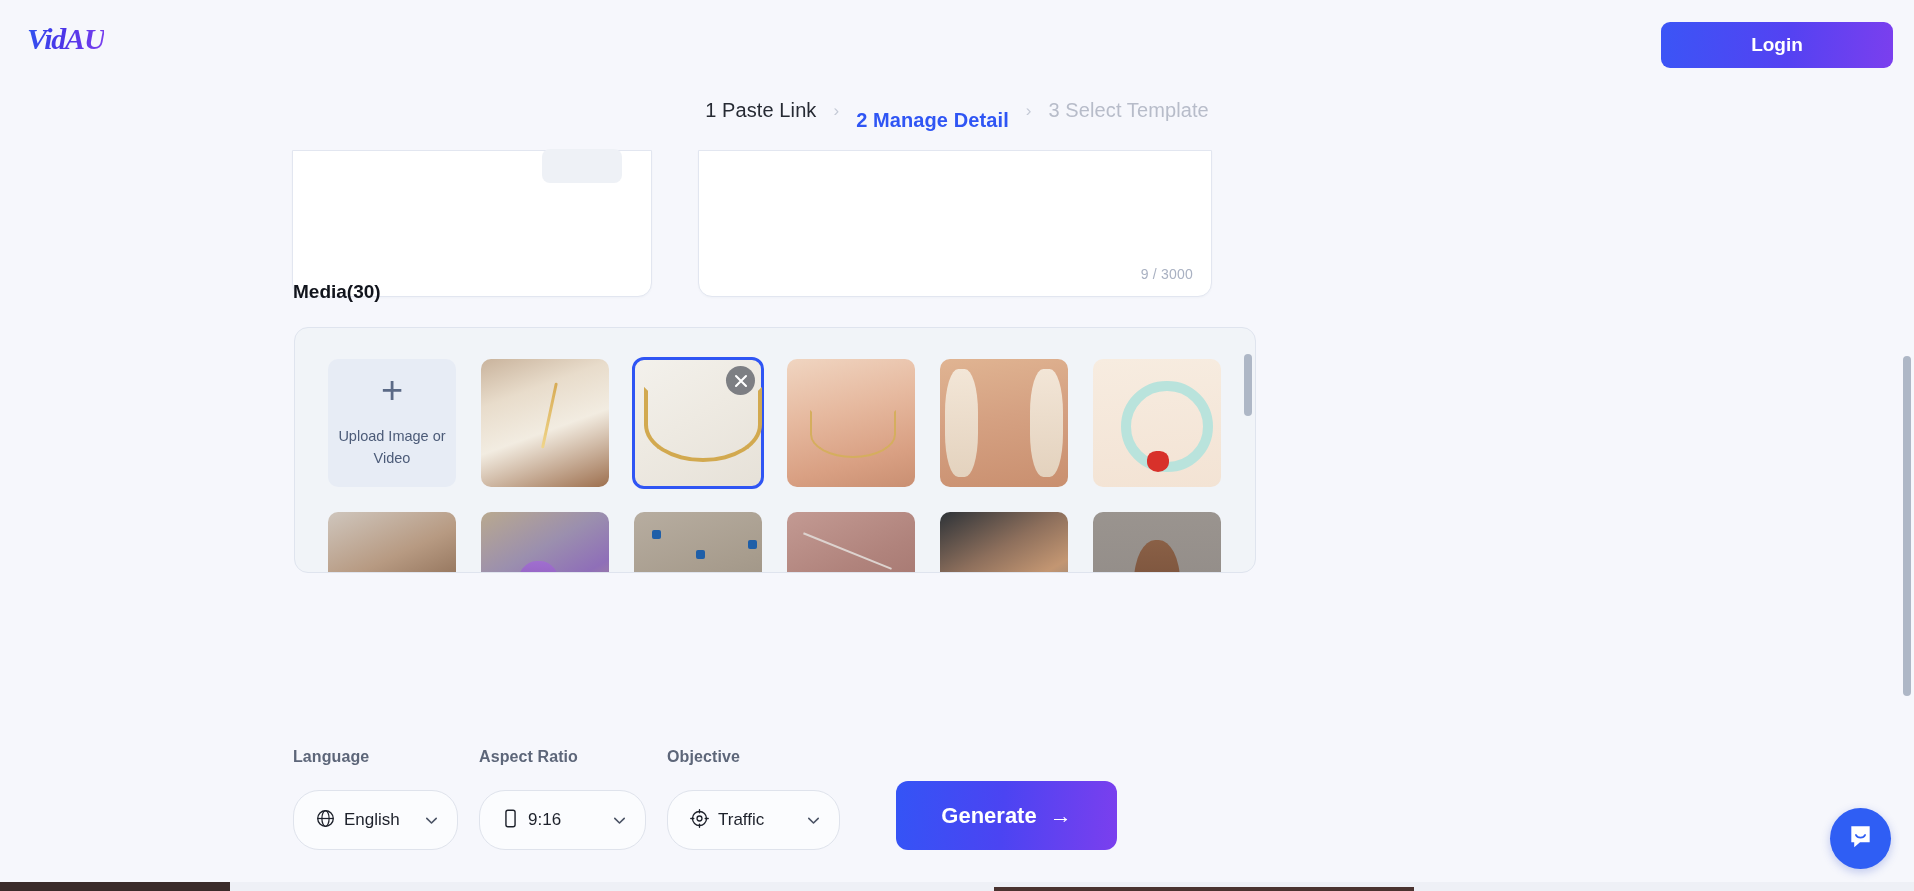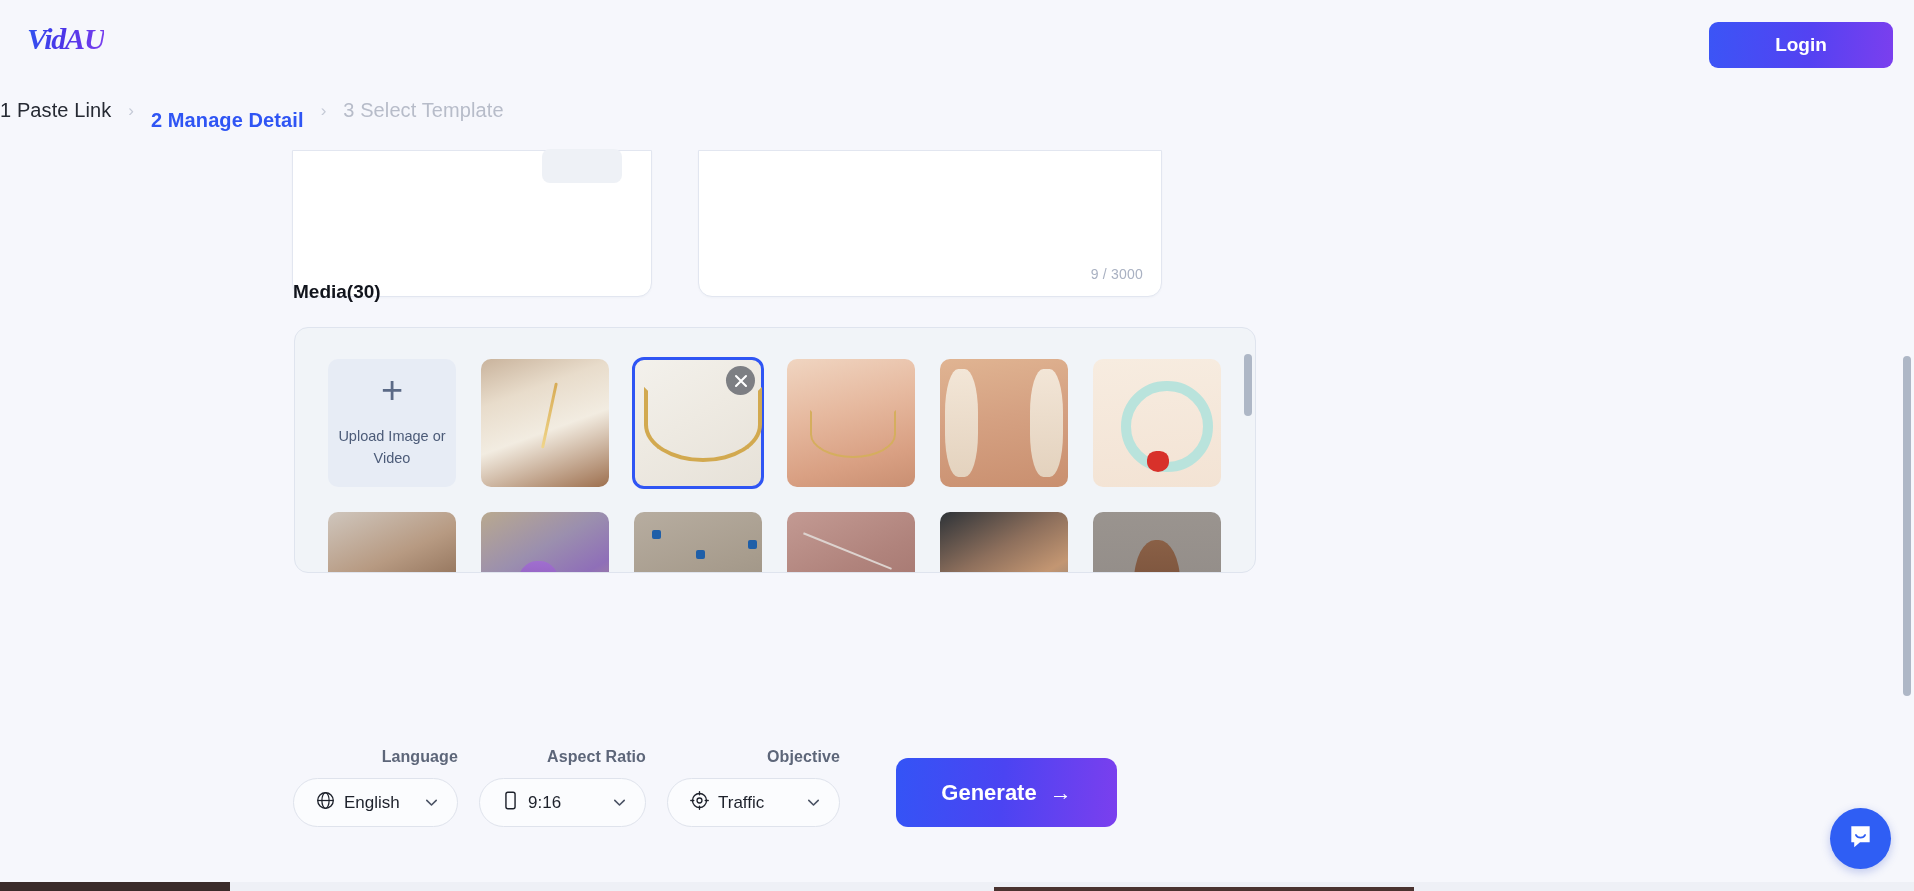"Login" .login-btn { width: 184px -> 232px }
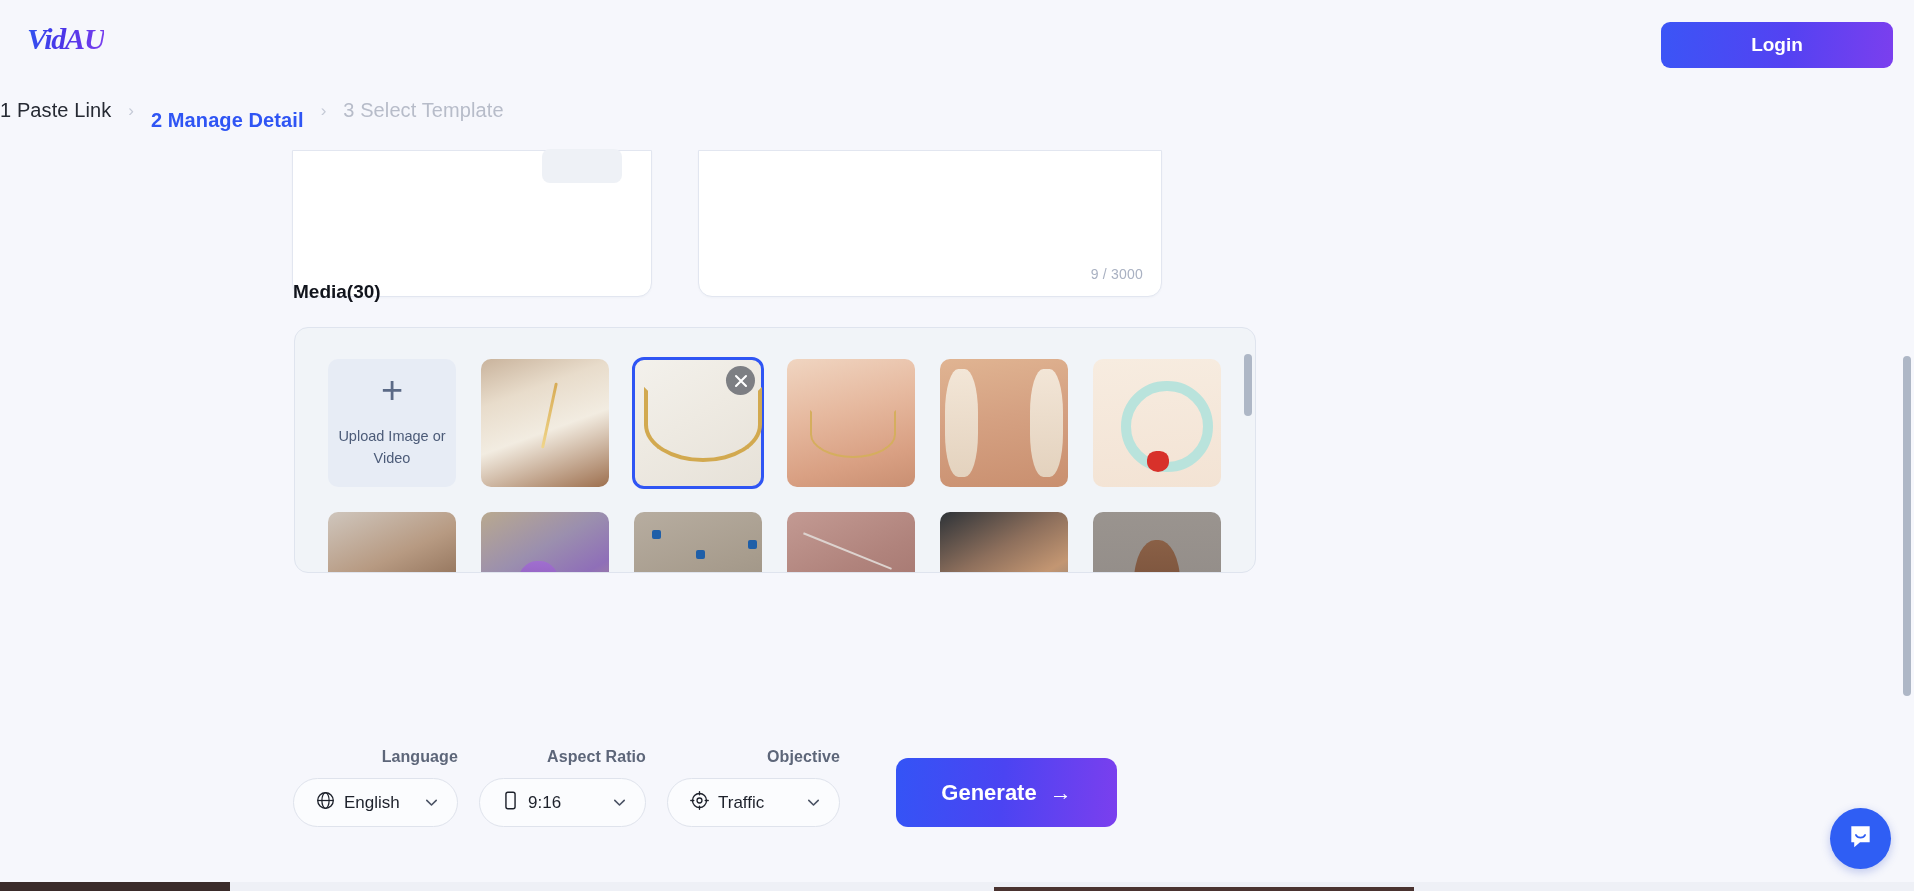"1 Paste Link" .stepper { justify-content: none -> center }
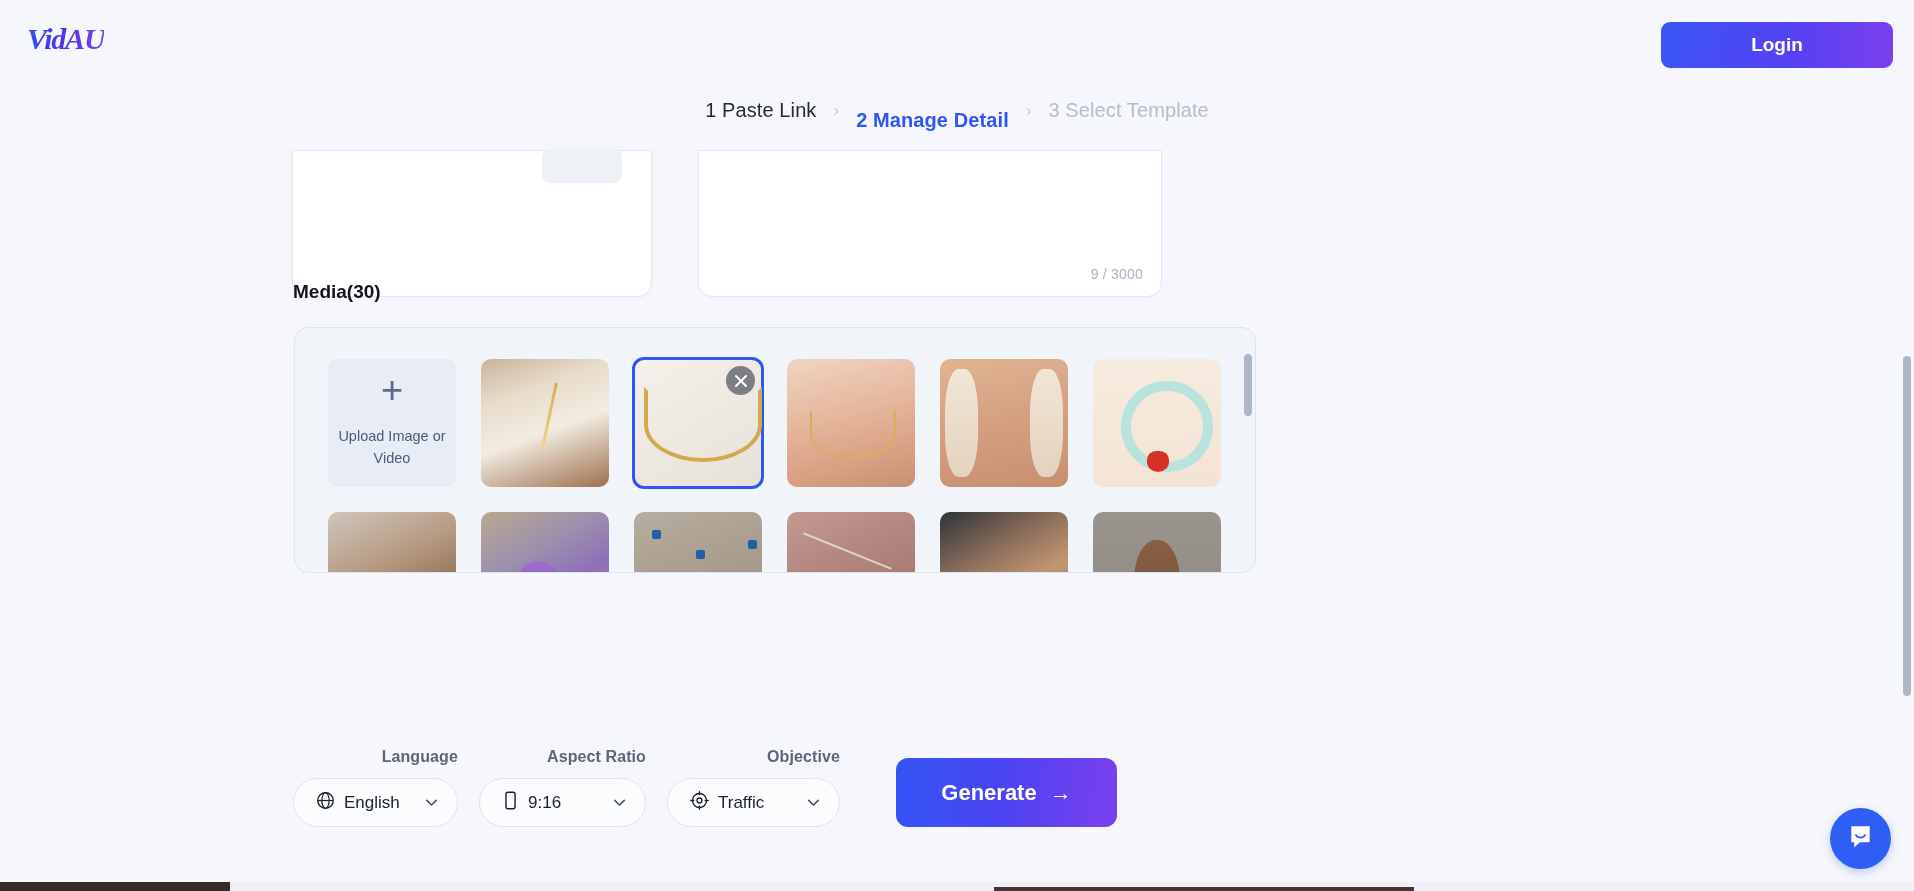"9 / 3000" .card-right { width: 464px -> 514px }
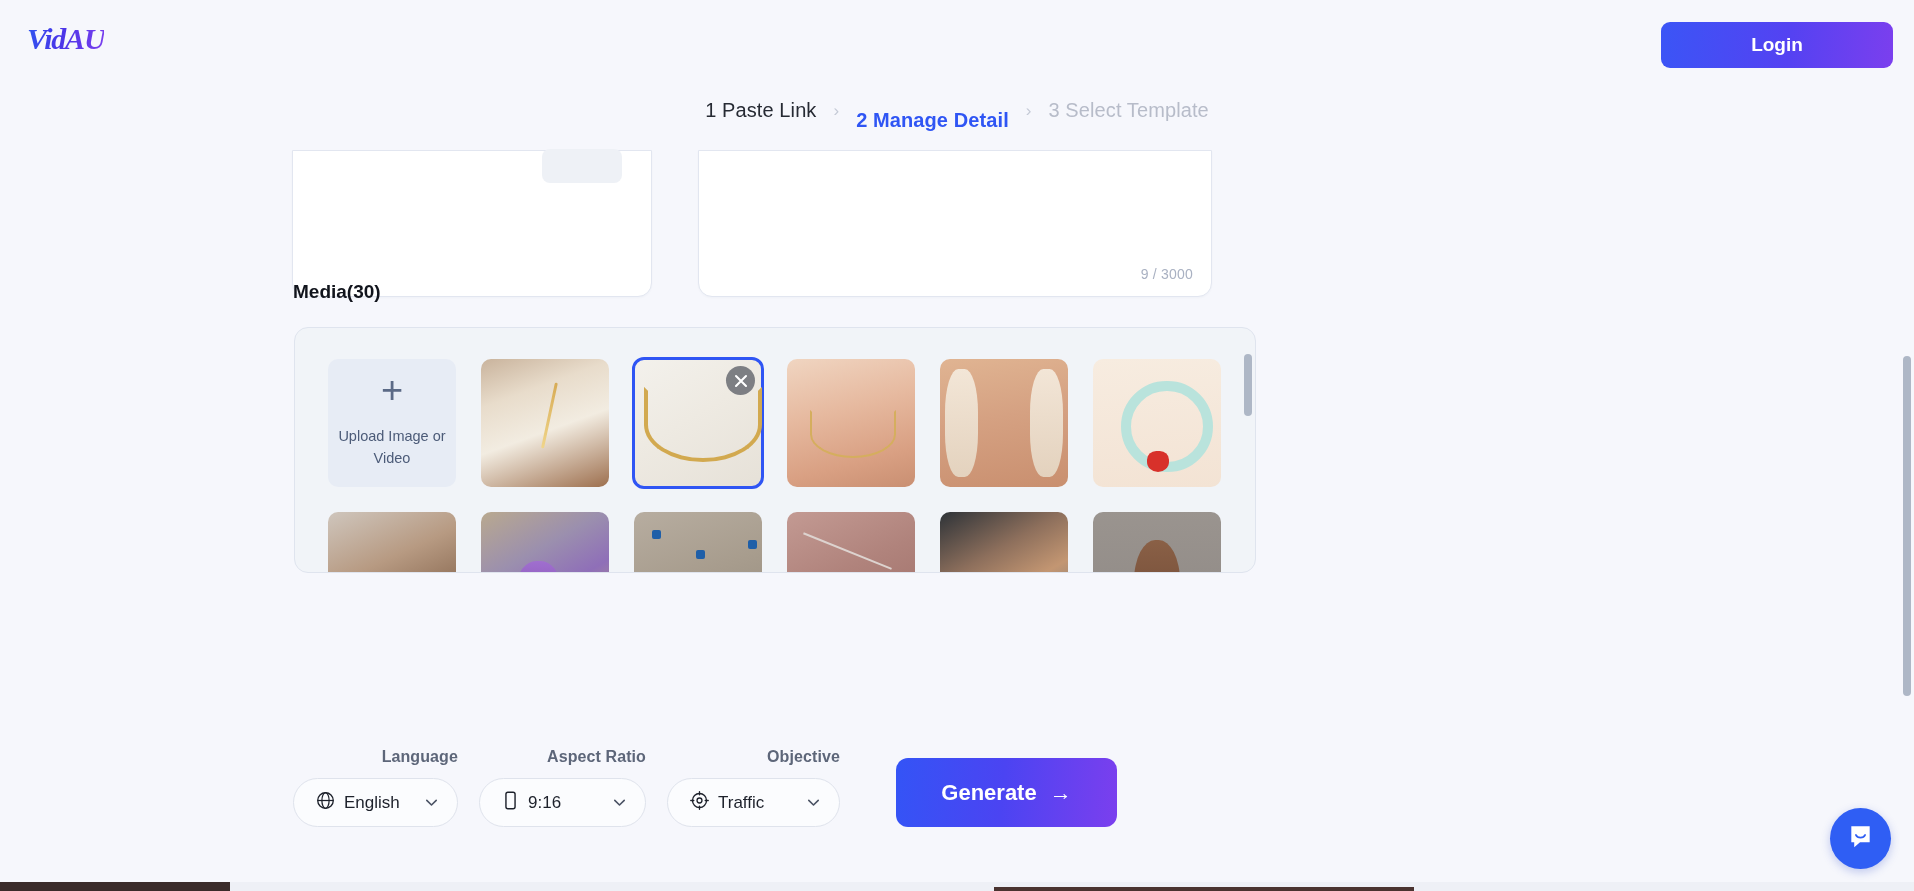"Language" .ctrl-group { gap: 12px -> 24px; text-align: right -> none }
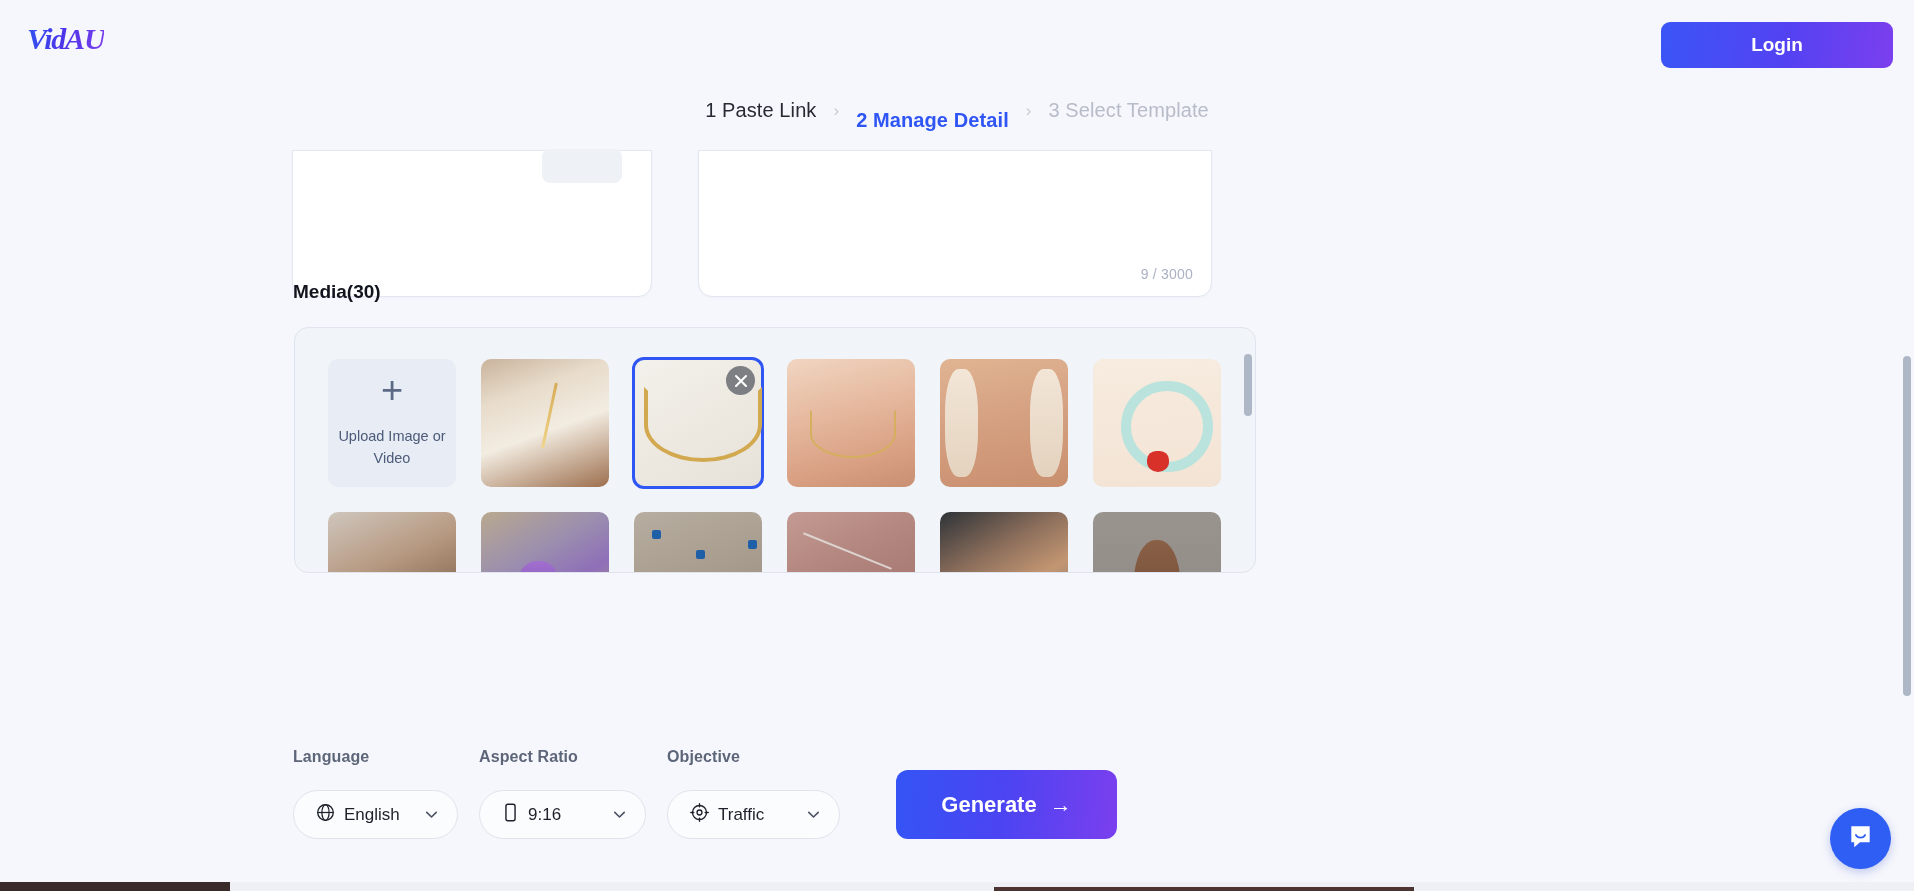"English" .ctrl-select { height: 49px -> 60px }
